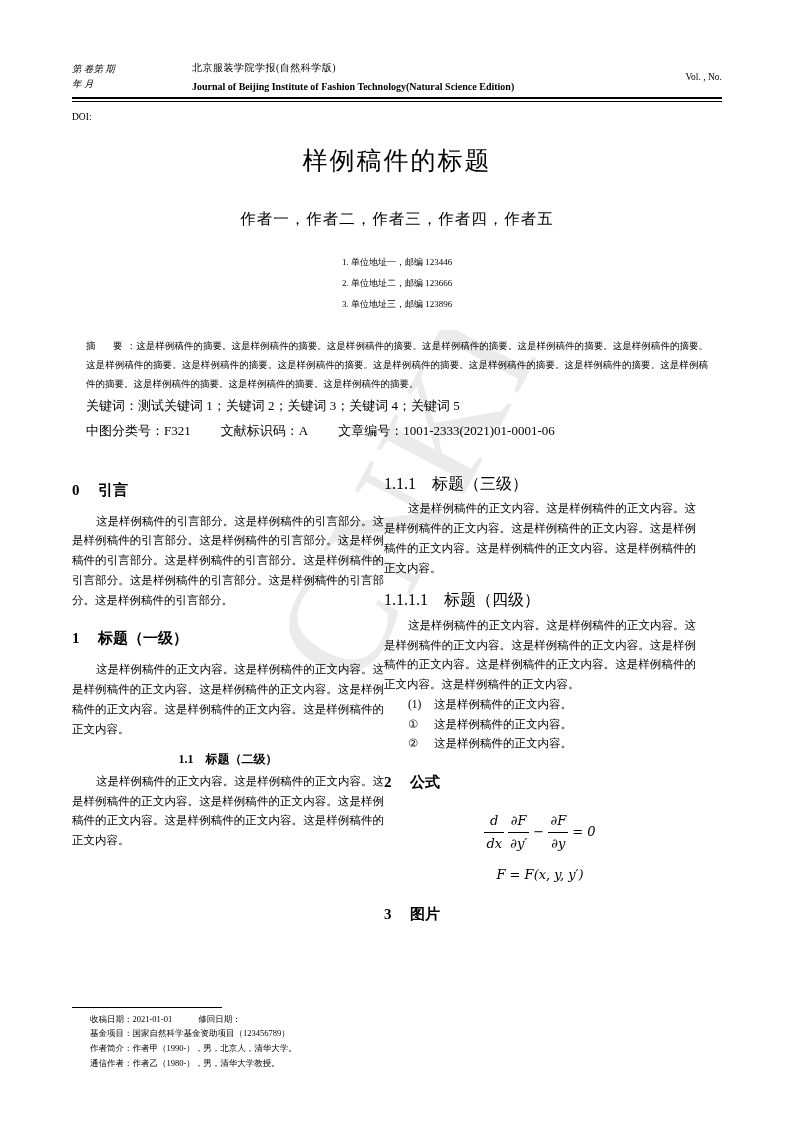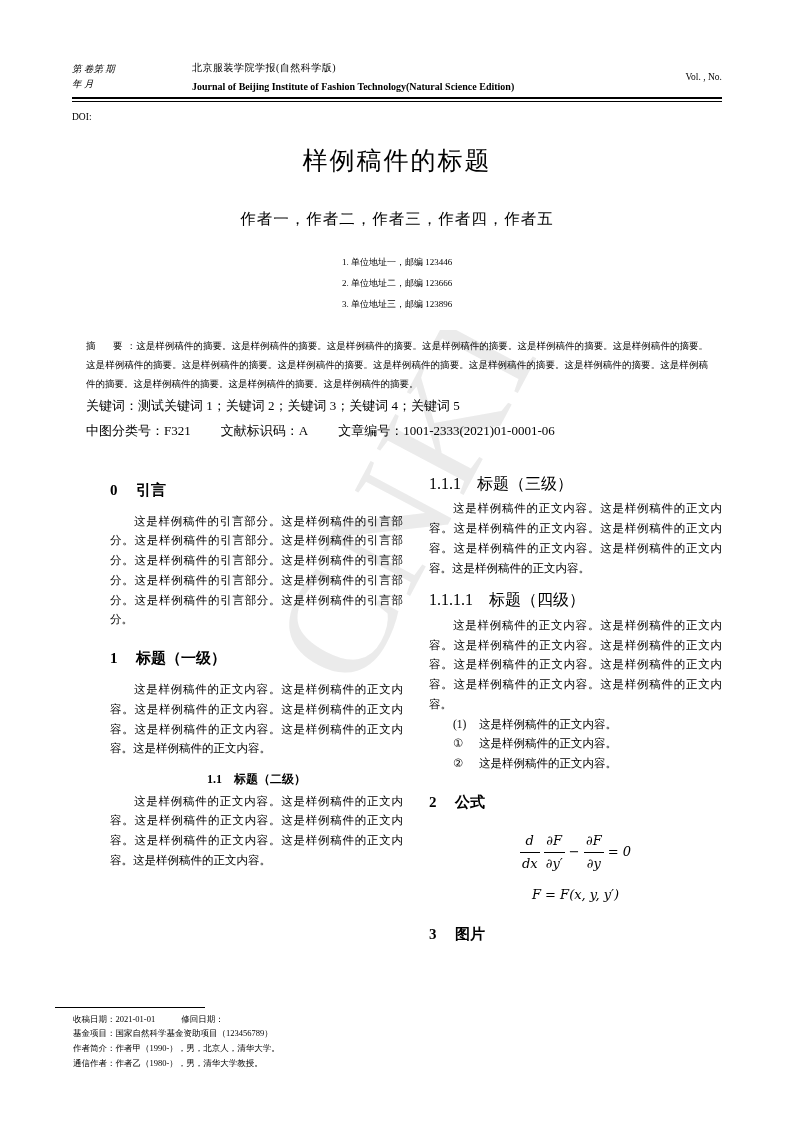"0 引言" .cols { gap: 26px -> none; margin-left: 38px -> none }
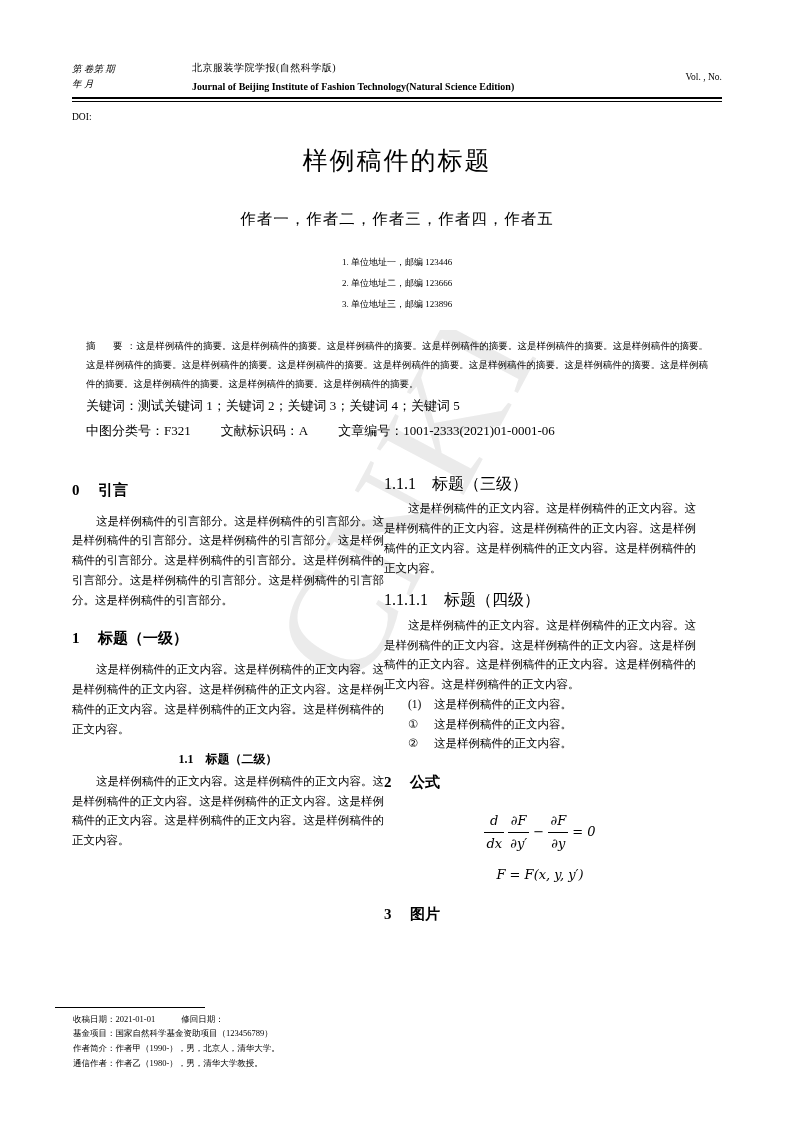"收稿日期：2021-01-01 修回日期：" .footnotes { left: 55px -> 72px }
